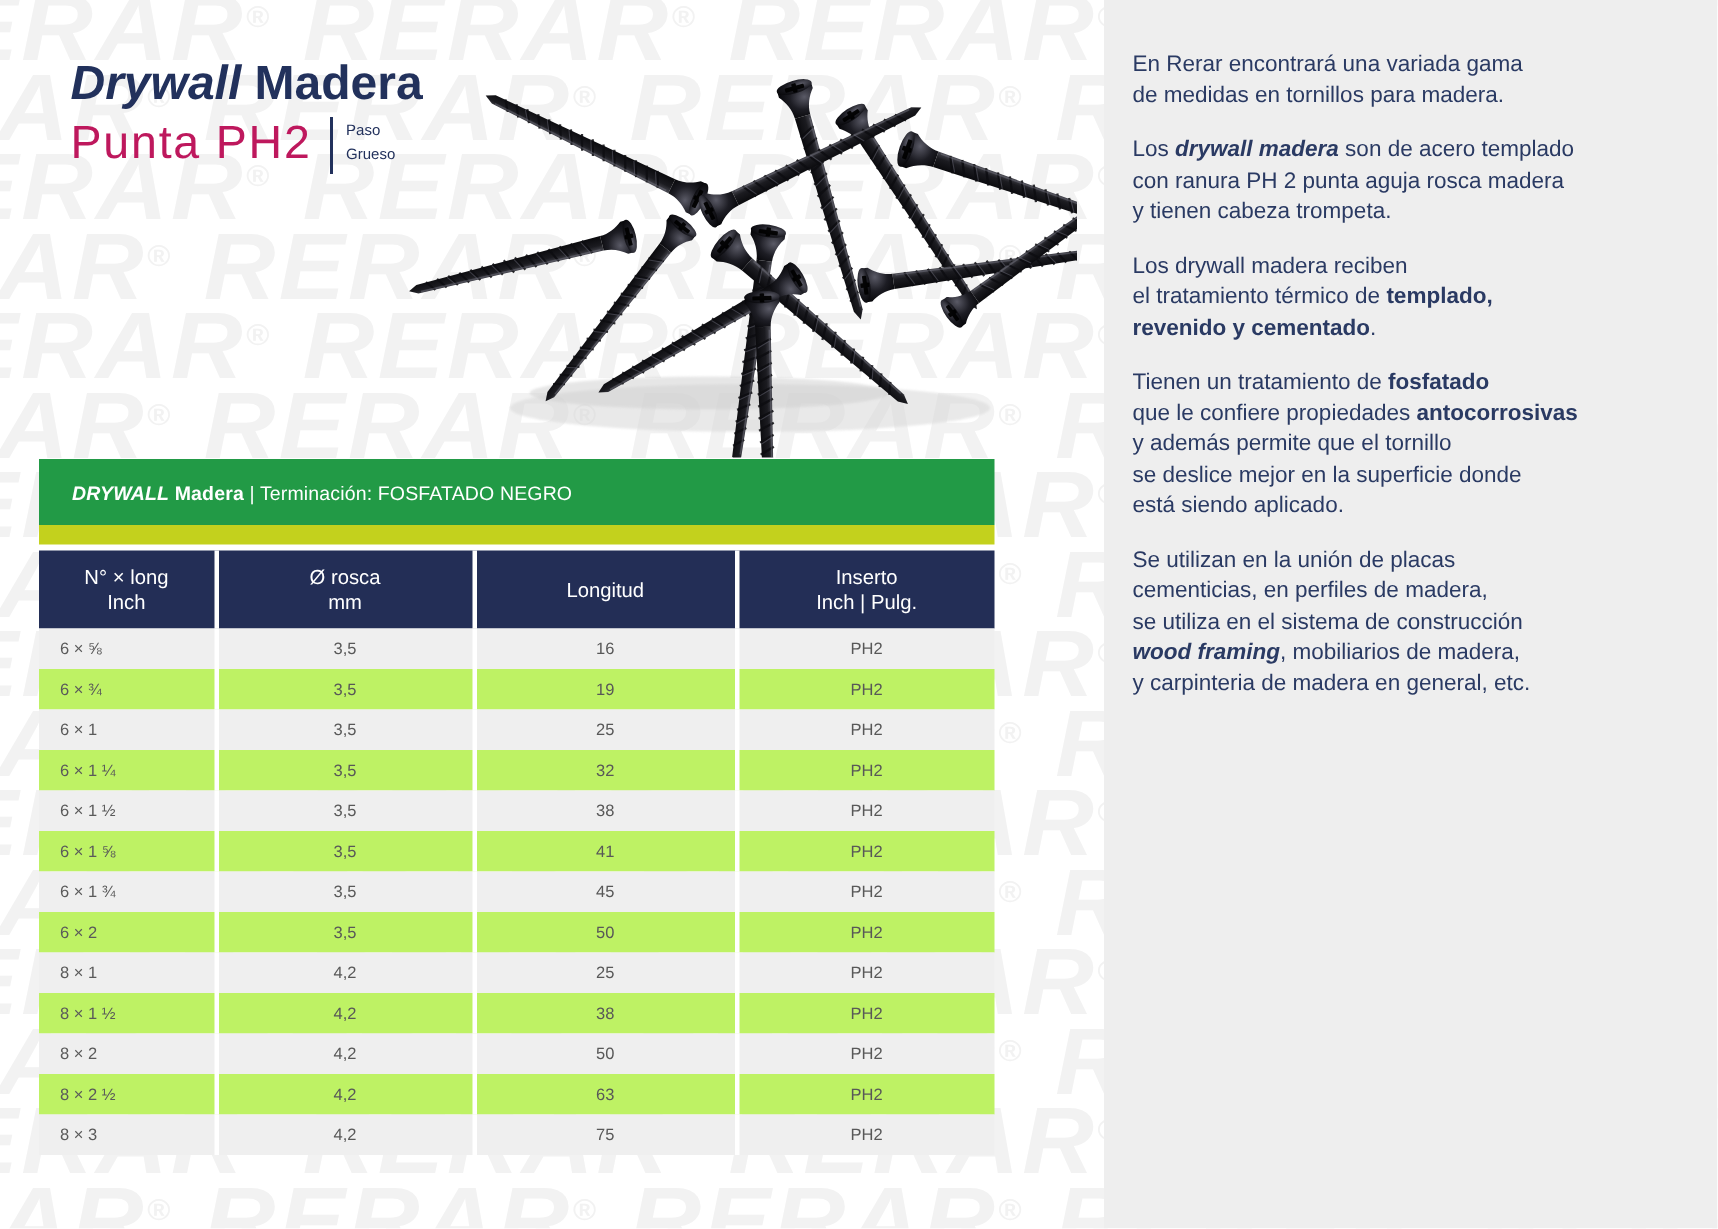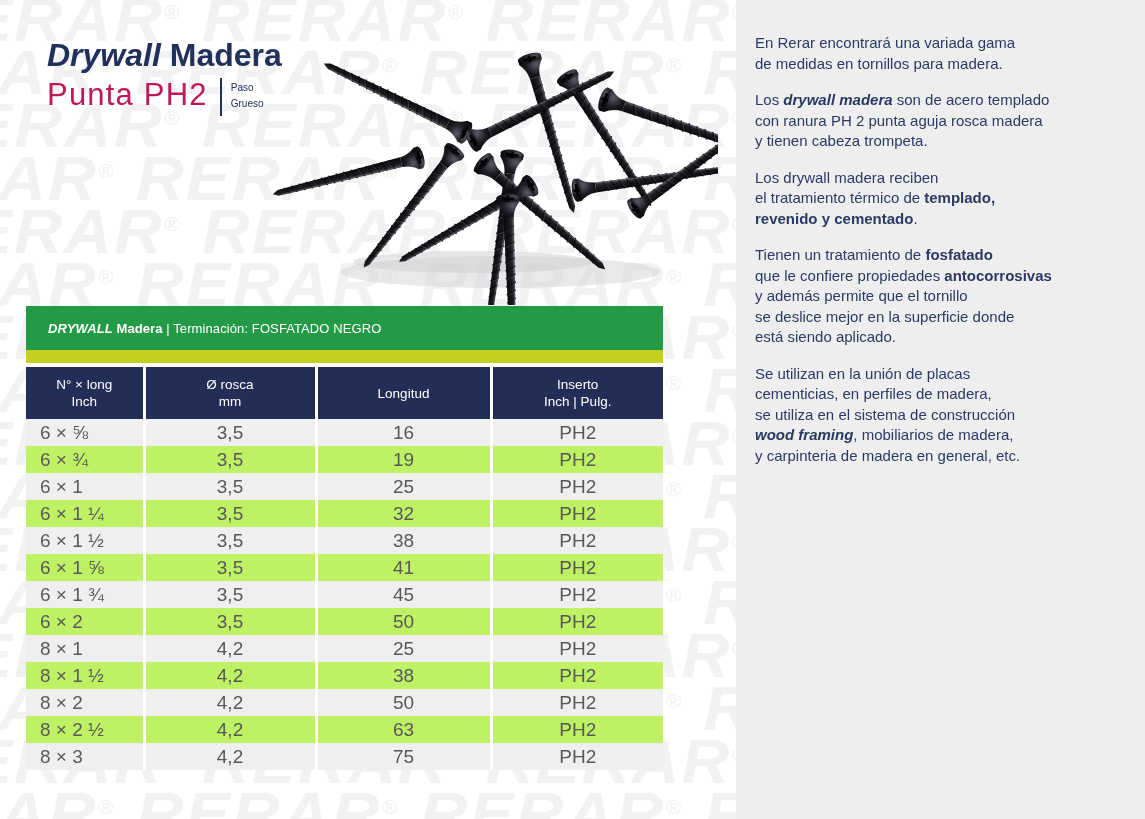"6 × ⅝" table.specs tbody td { font-size: 19px -> 11px }
